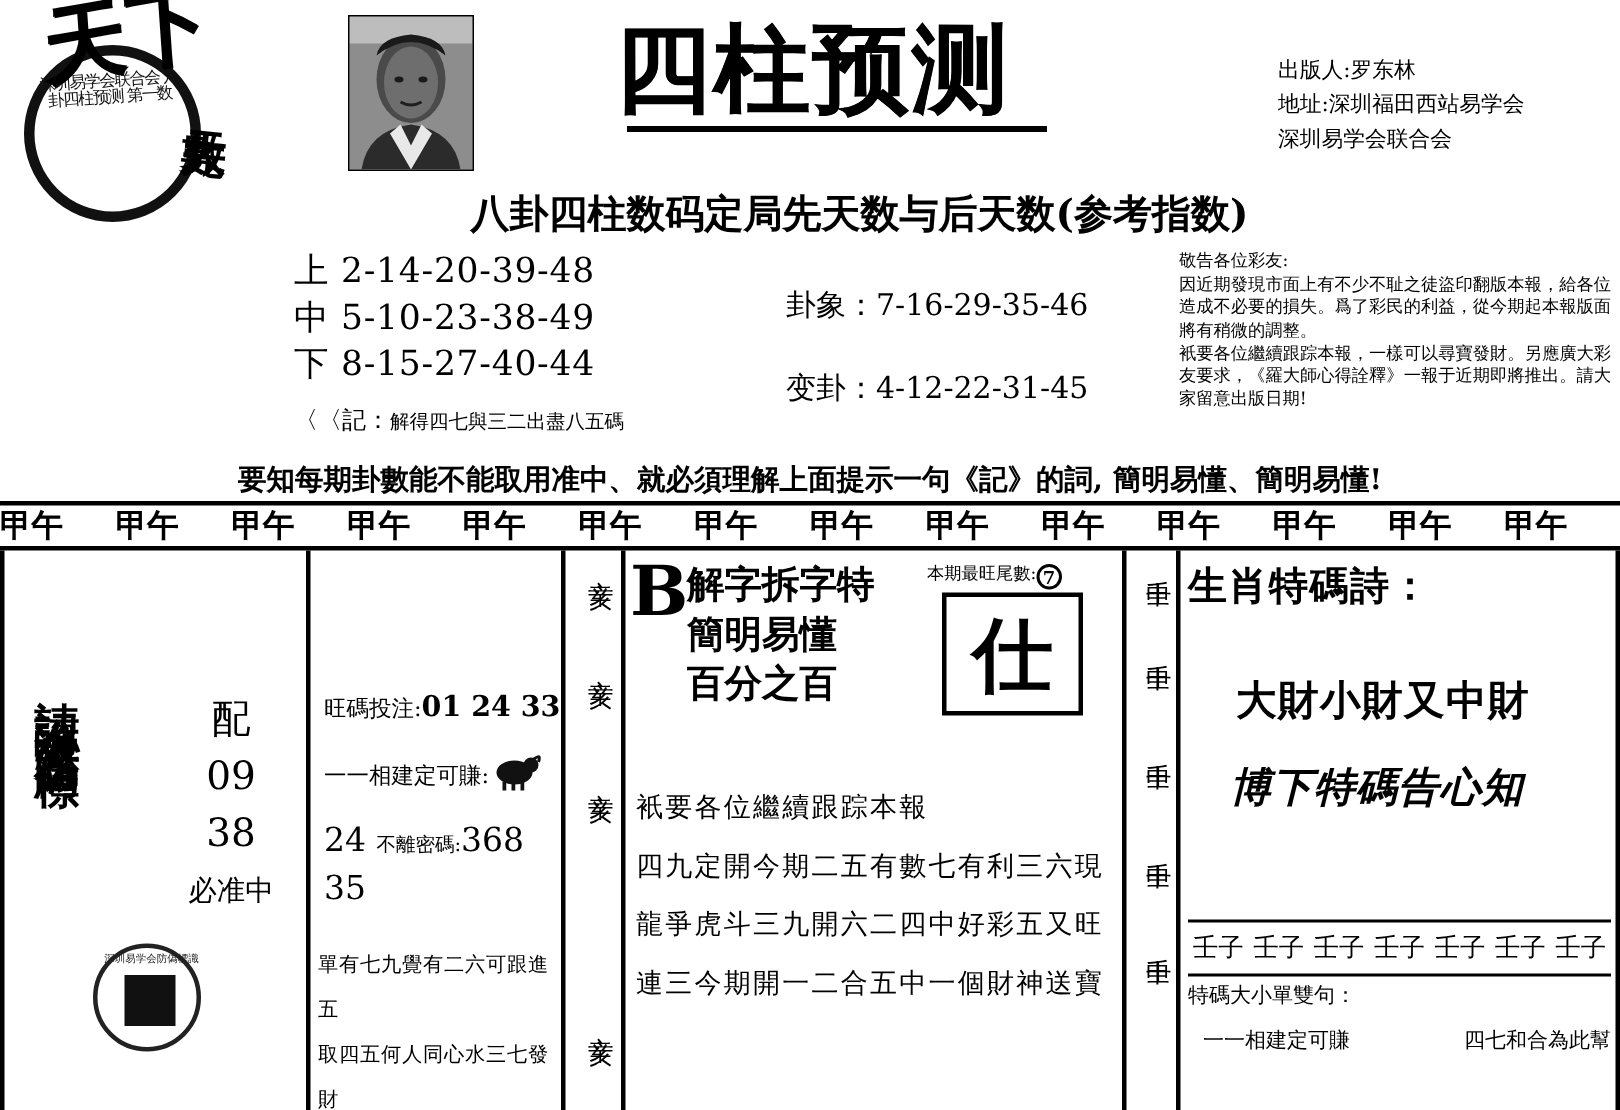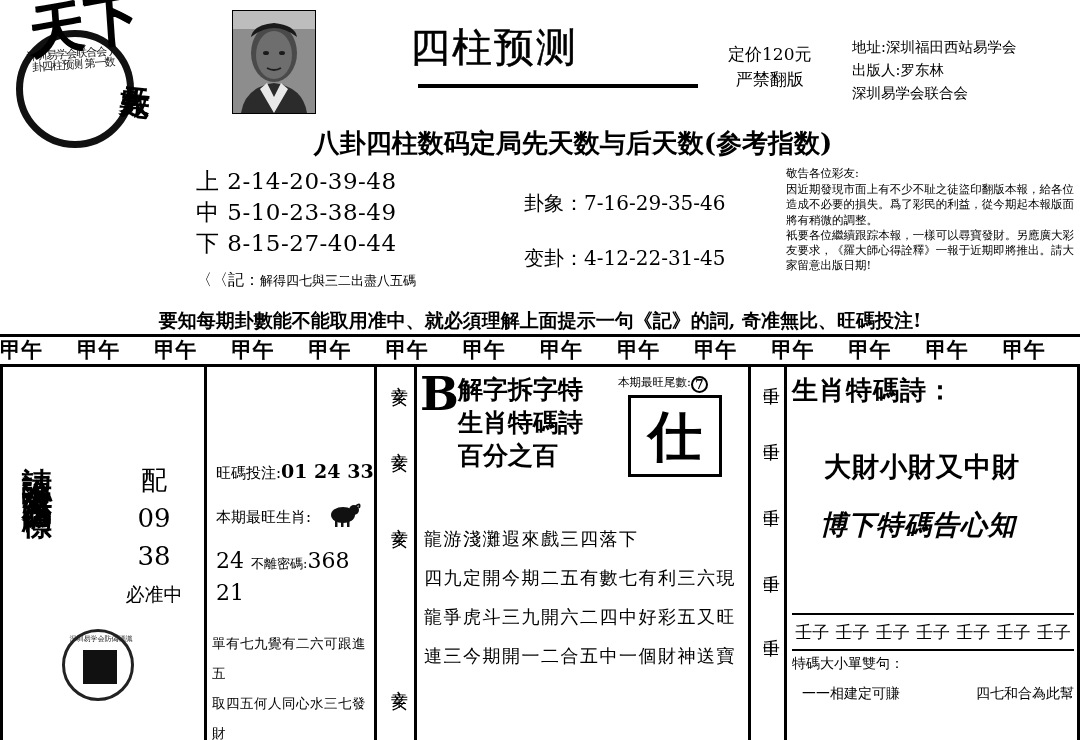"四柱预测" .masthead .title { font-size: 40px -> 64px; font-weight: normal -> bold }
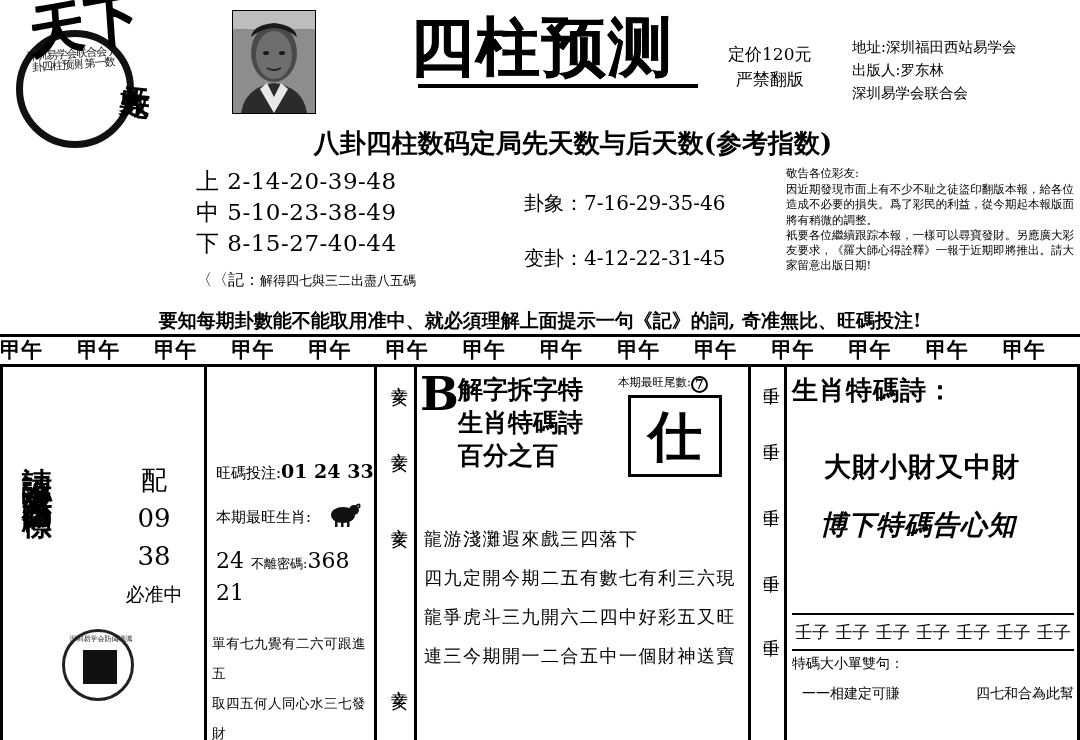"定价120元" div.price-block { html: <div> <div>定价120元</div> <div>严禁翻版</div> </div> -> none }
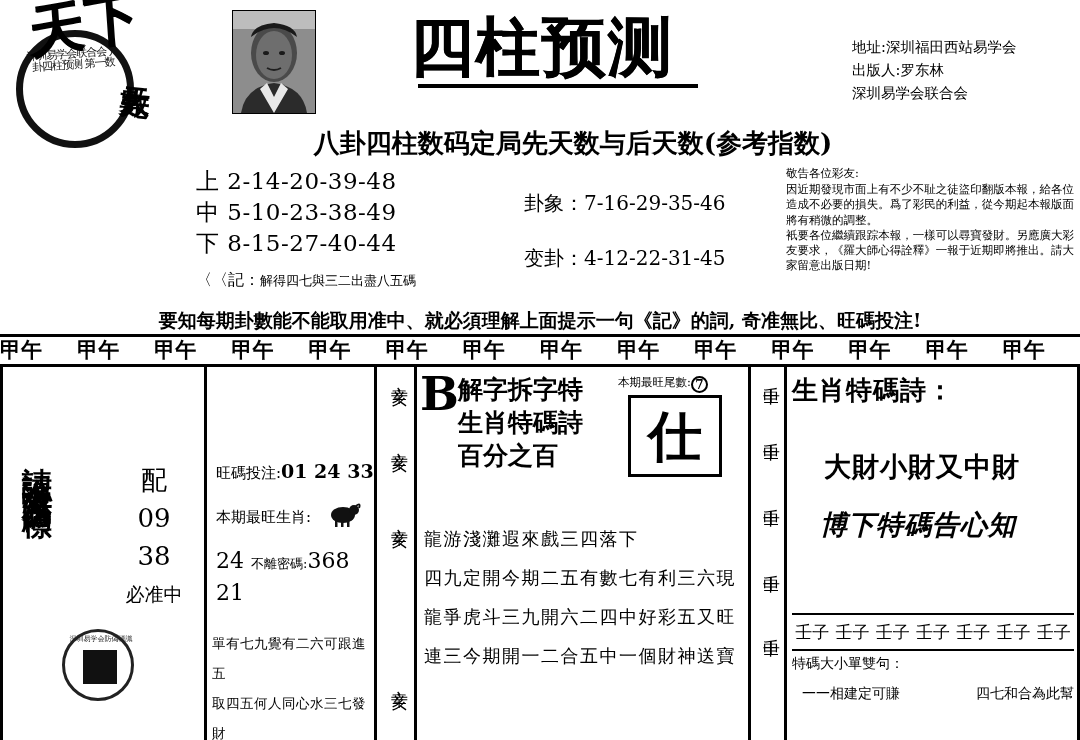"地址:深圳福田西站易学会" div { order: before "出版人:罗东林" -> after "出版人:罗东林" }
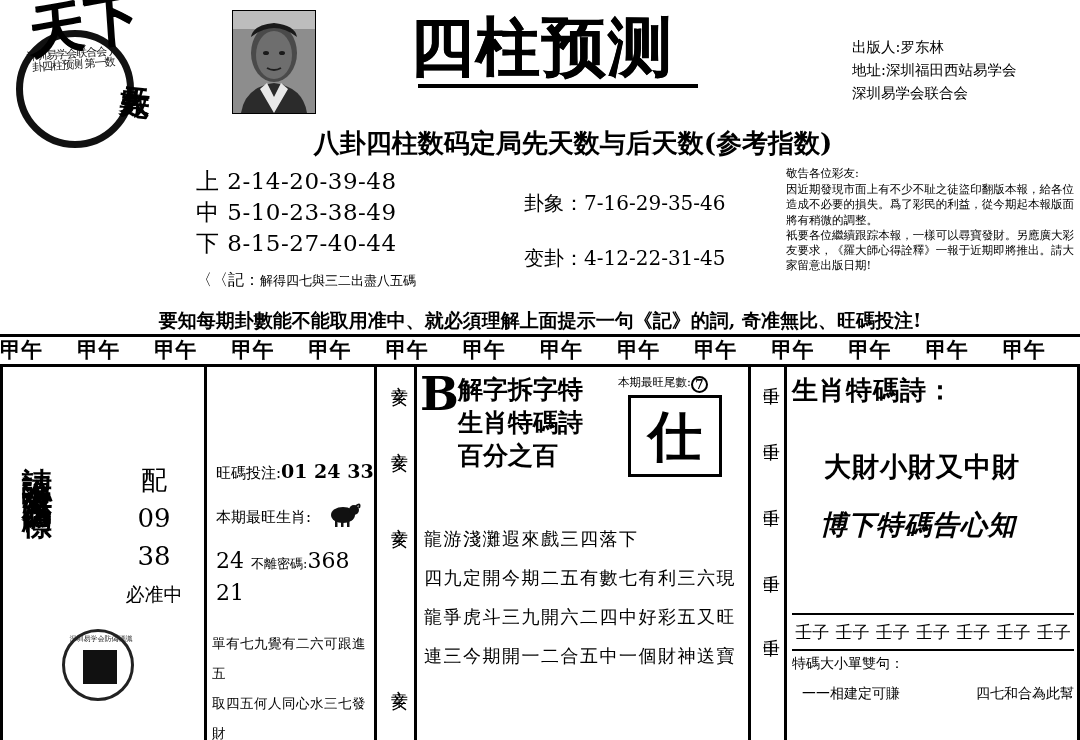"要知每期卦數能不能取用准中、就必須理解上面提示一句《記》的詞," div.banner { text: 奇准無比、旺碼投注 -> 簡明易懂、簡明易懂 }
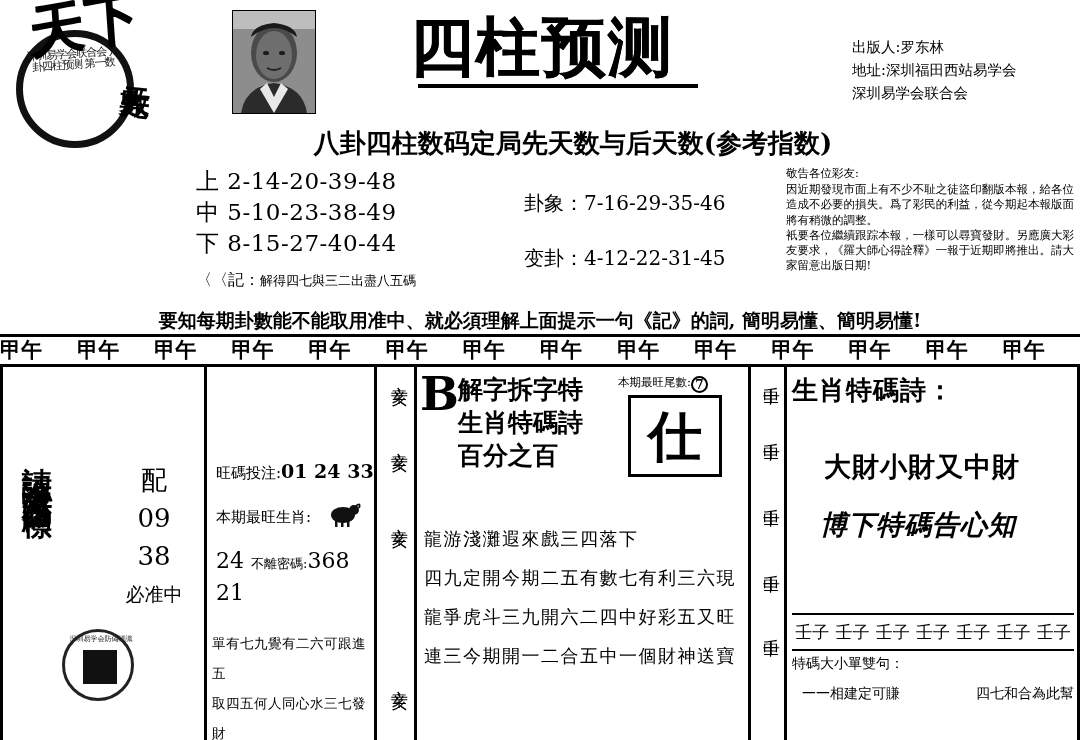"生肖特碼詩" div { text: 生肖特碼詩 -> 簡明易懂 }
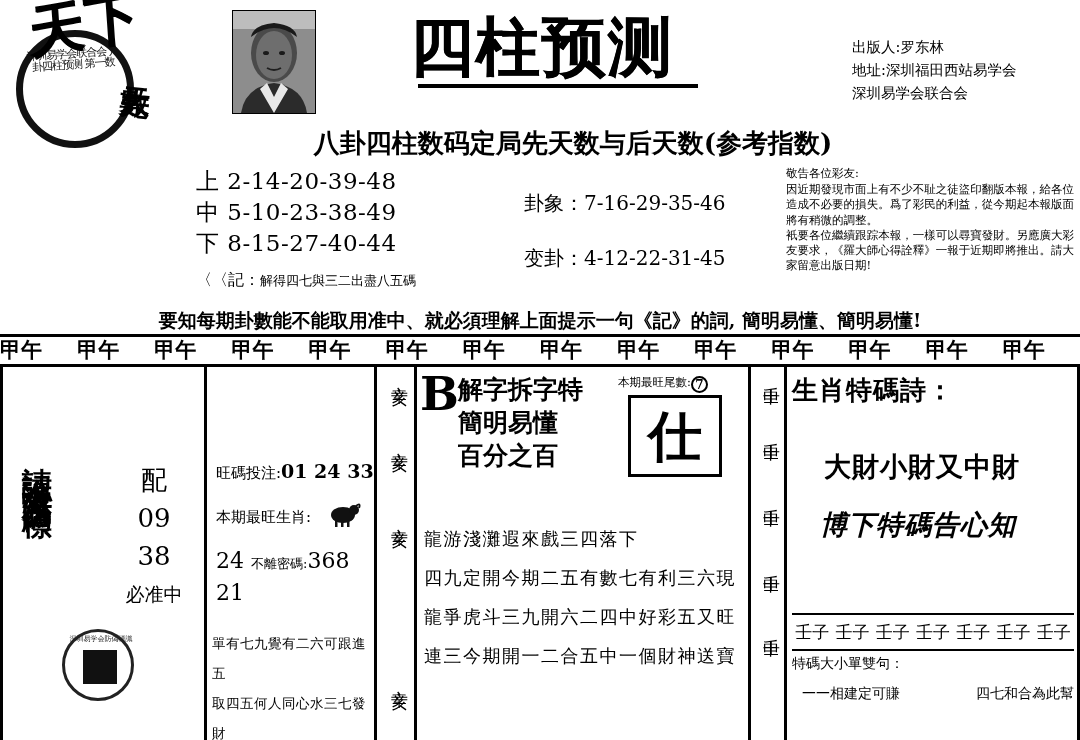"本期最旺生肖:" div.c2-line2 { text: 本期最旺生肖 -> 一一相建定可賺 }
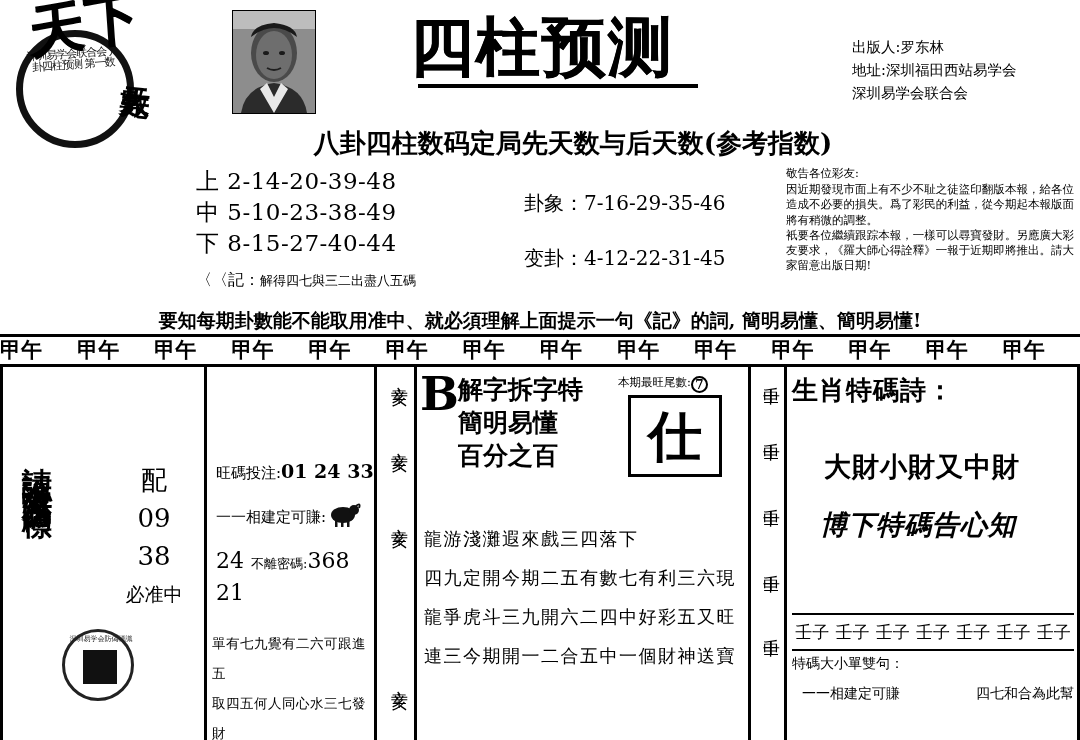"龍游淺灘遐來戲三四落下" div { text: 龍游淺灘遐來戲三四落下 -> 衹要各位繼續跟踪本報 }
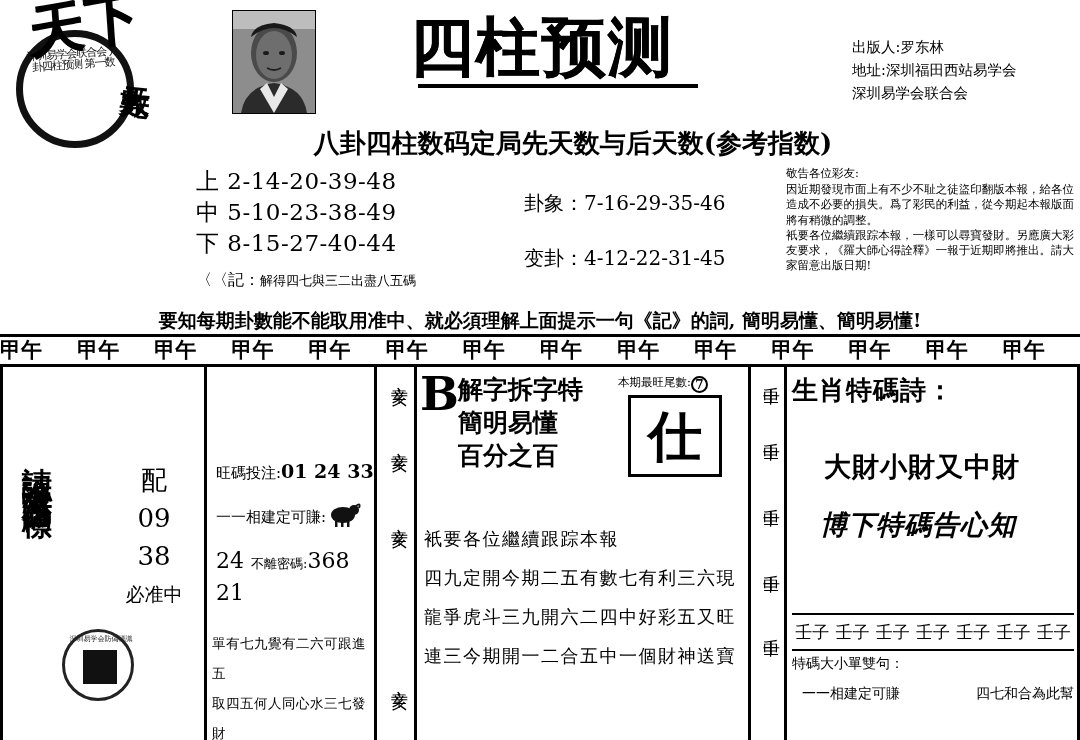"21" div.c2-line4 { text: 21 -> 35 }
